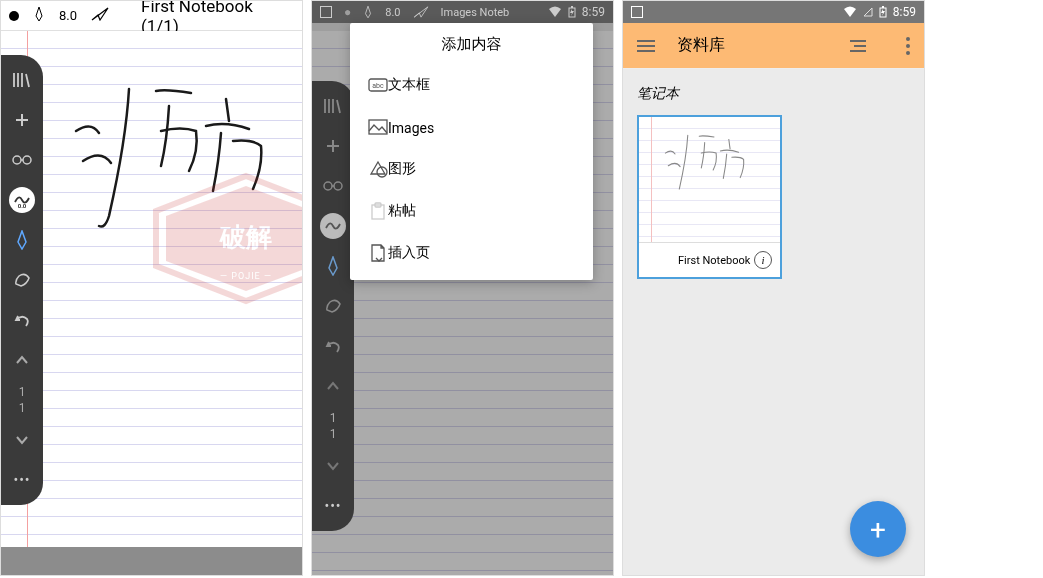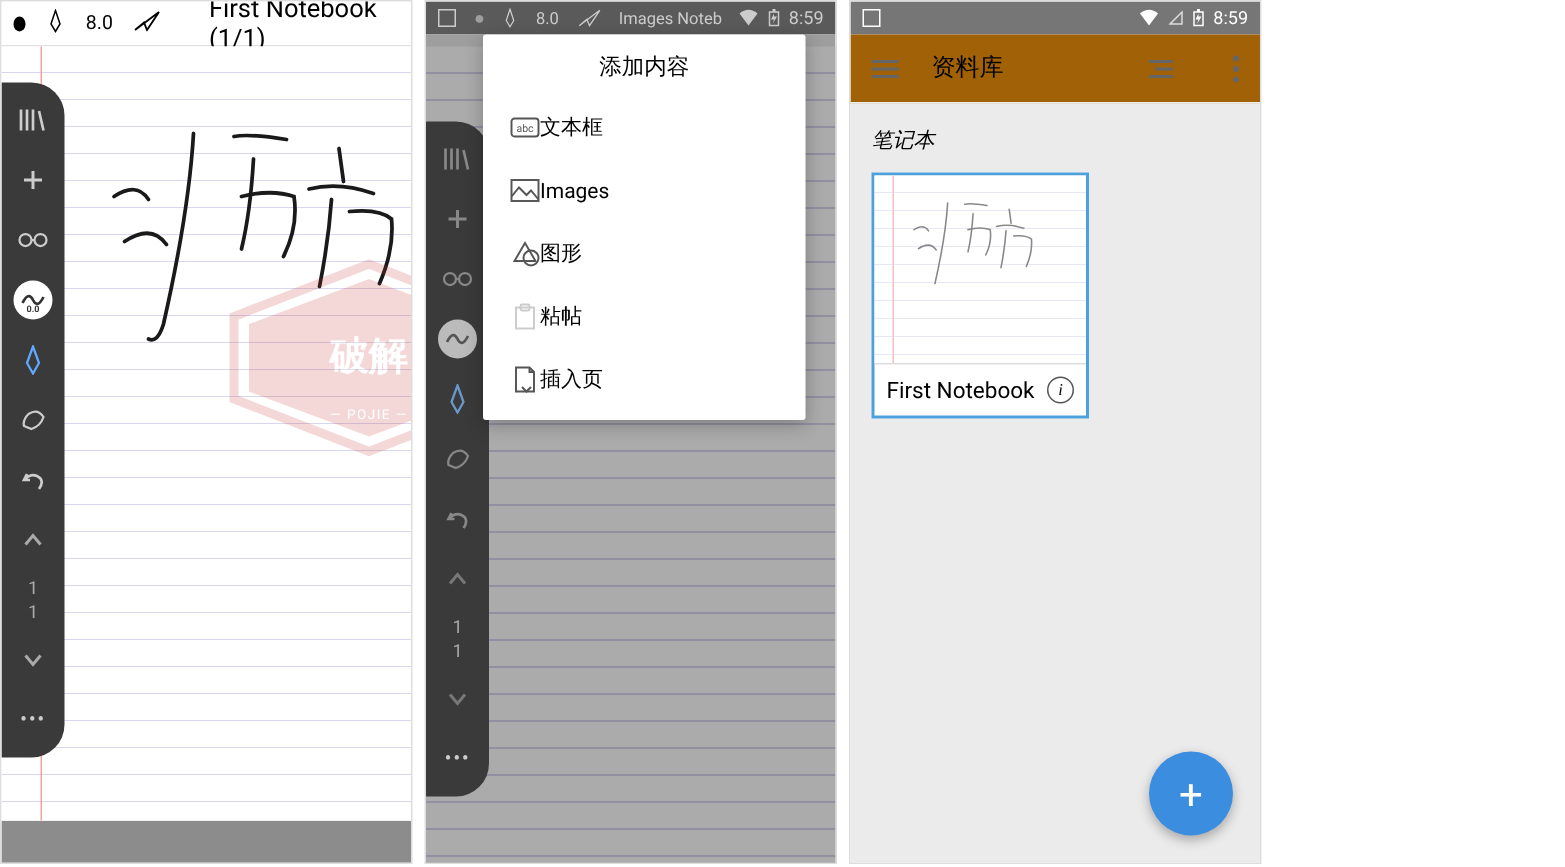"8.0" .screen { width: 275px -> 303px }
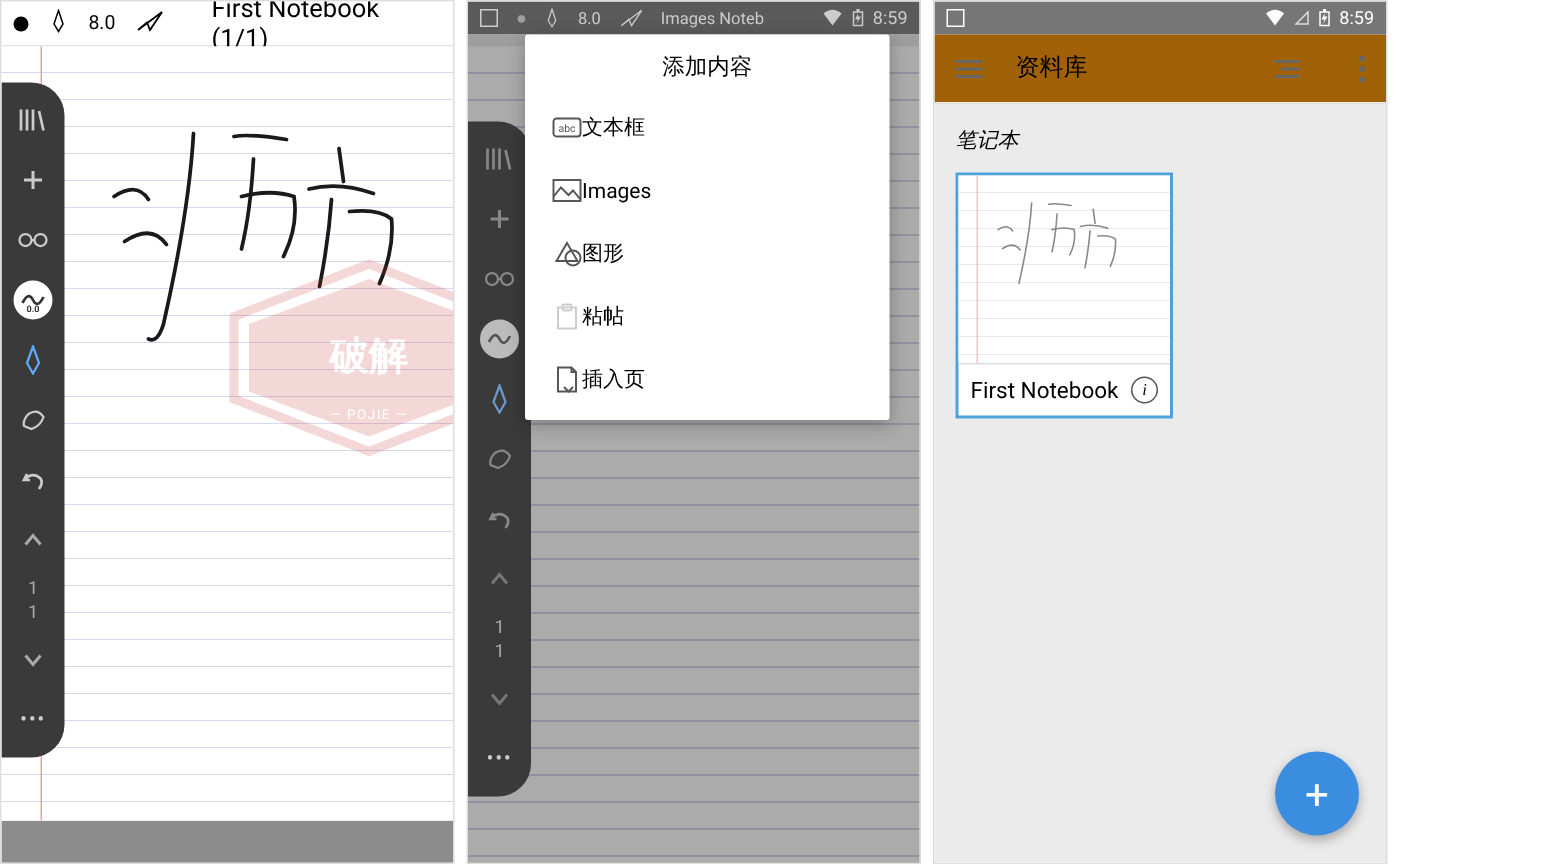"资料库" .s3-header { background: #a16207 -> #fdba74 }
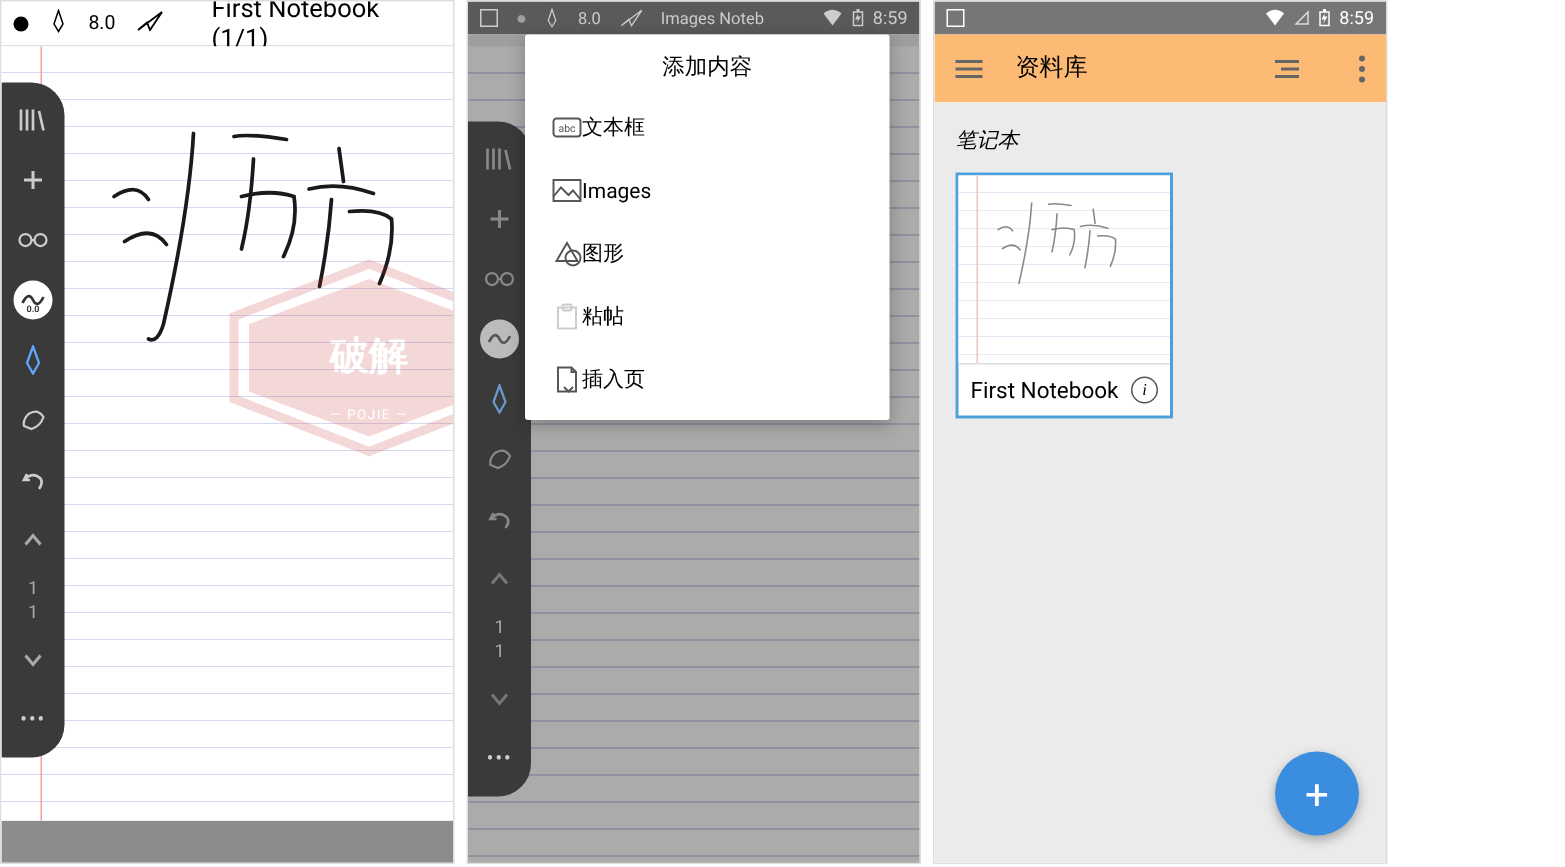"First Notebook" .notebook-name { font-size: 15px -> 11px; margin-left: none -> 31px }
